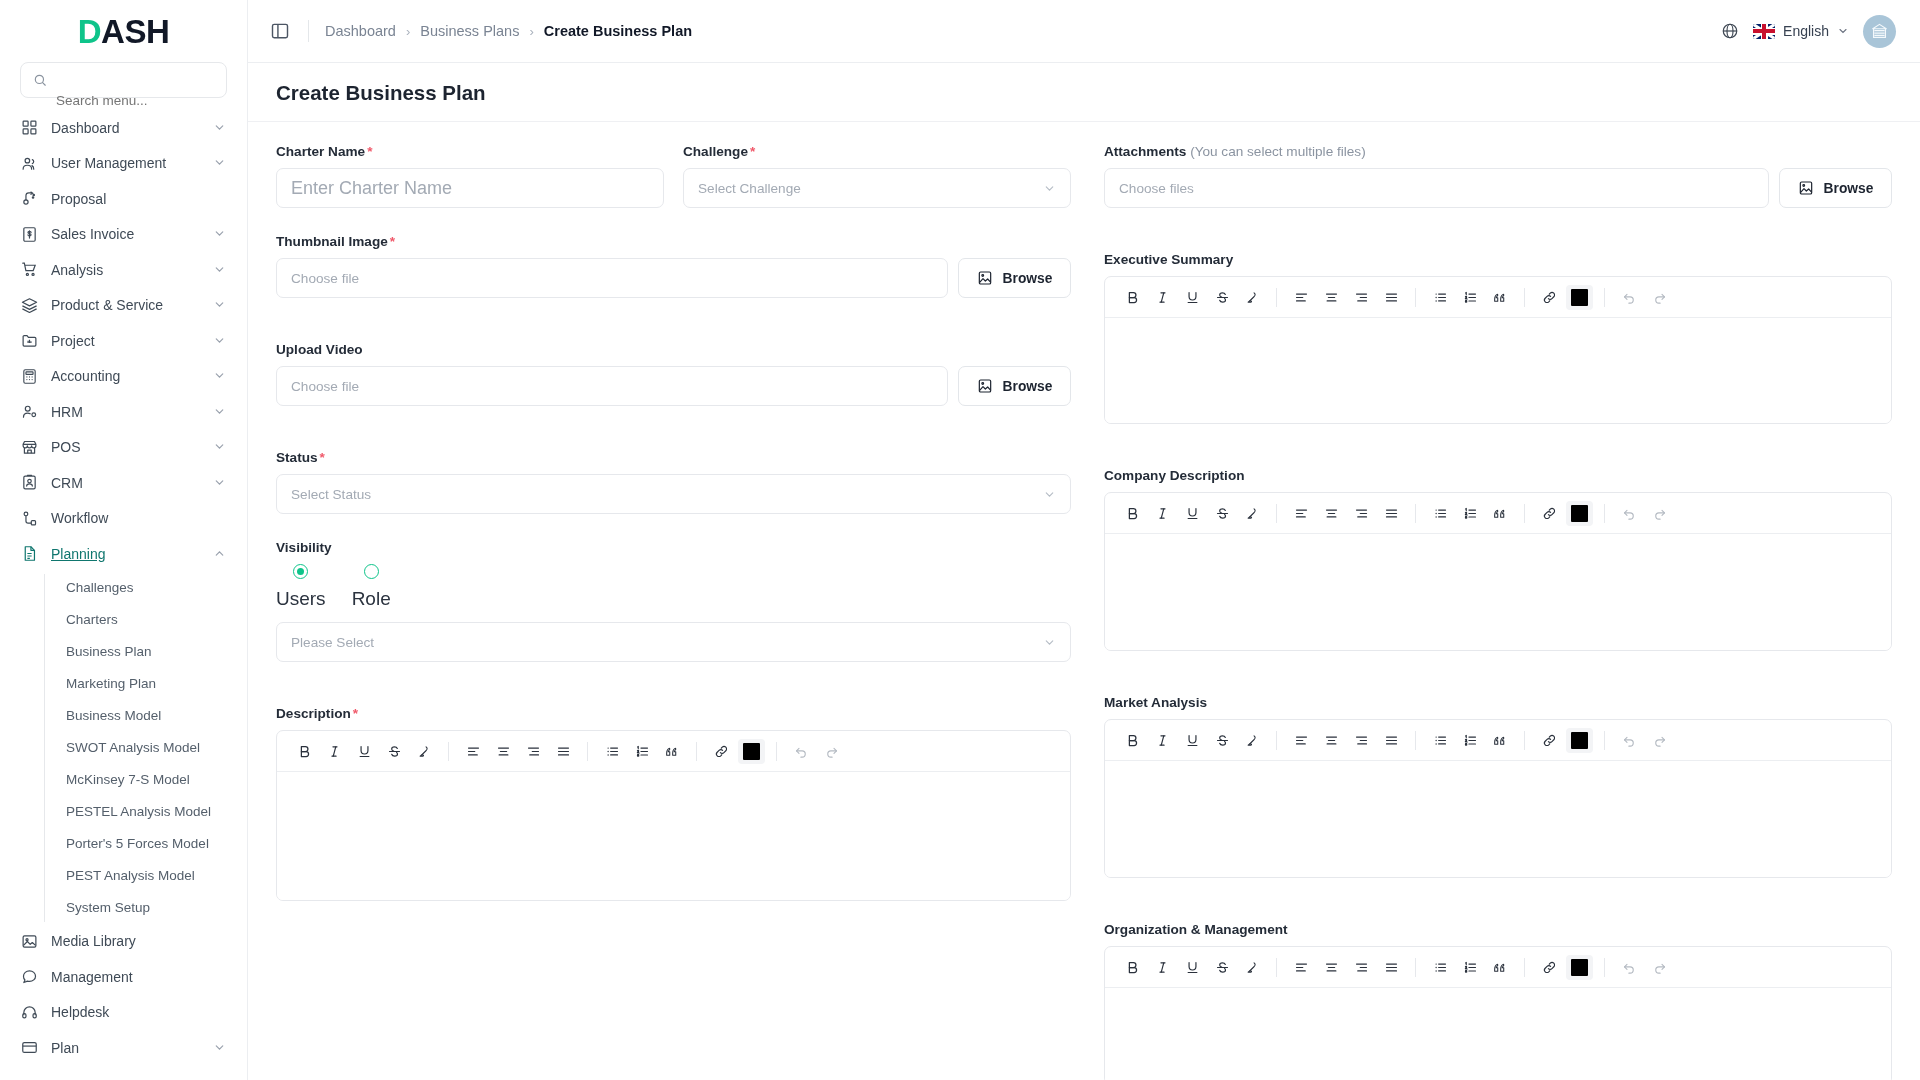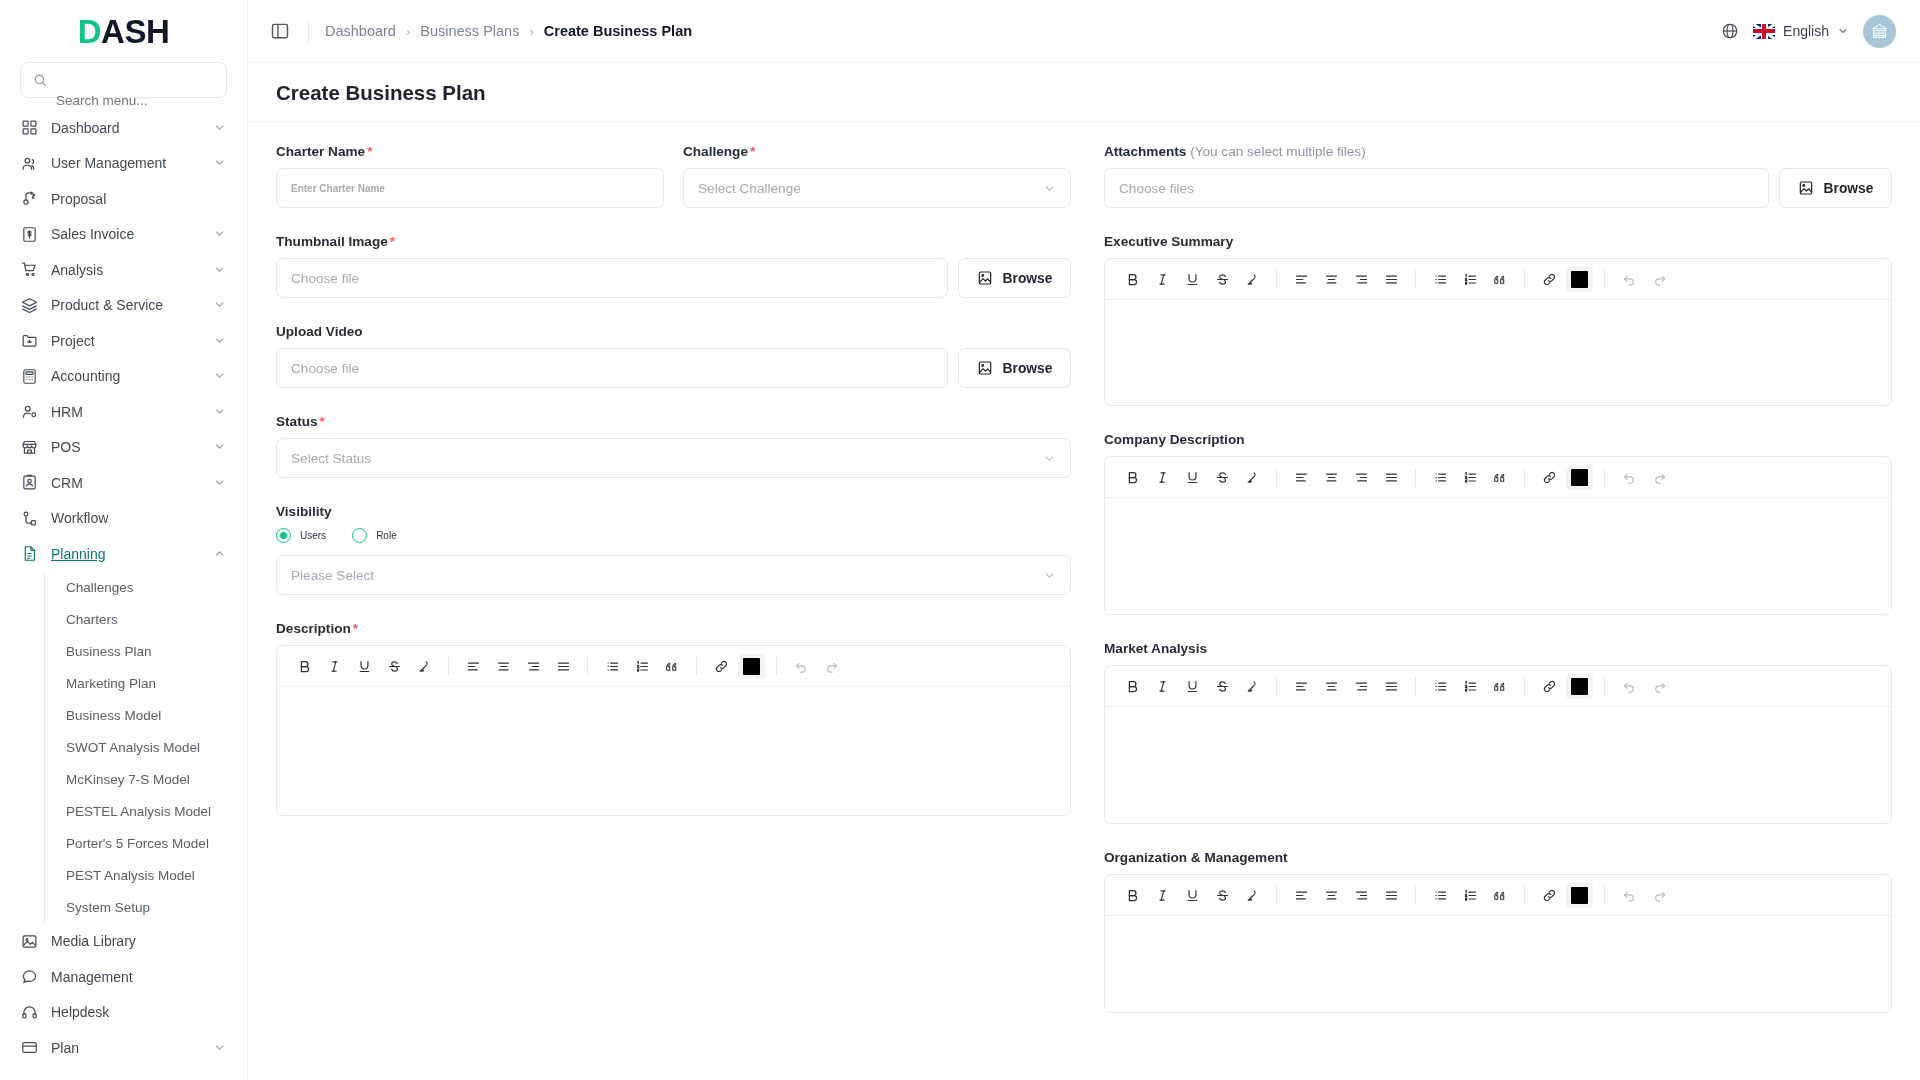"Attachments (You can select multiple" .field { margin-bottom: 26px -> 44px }
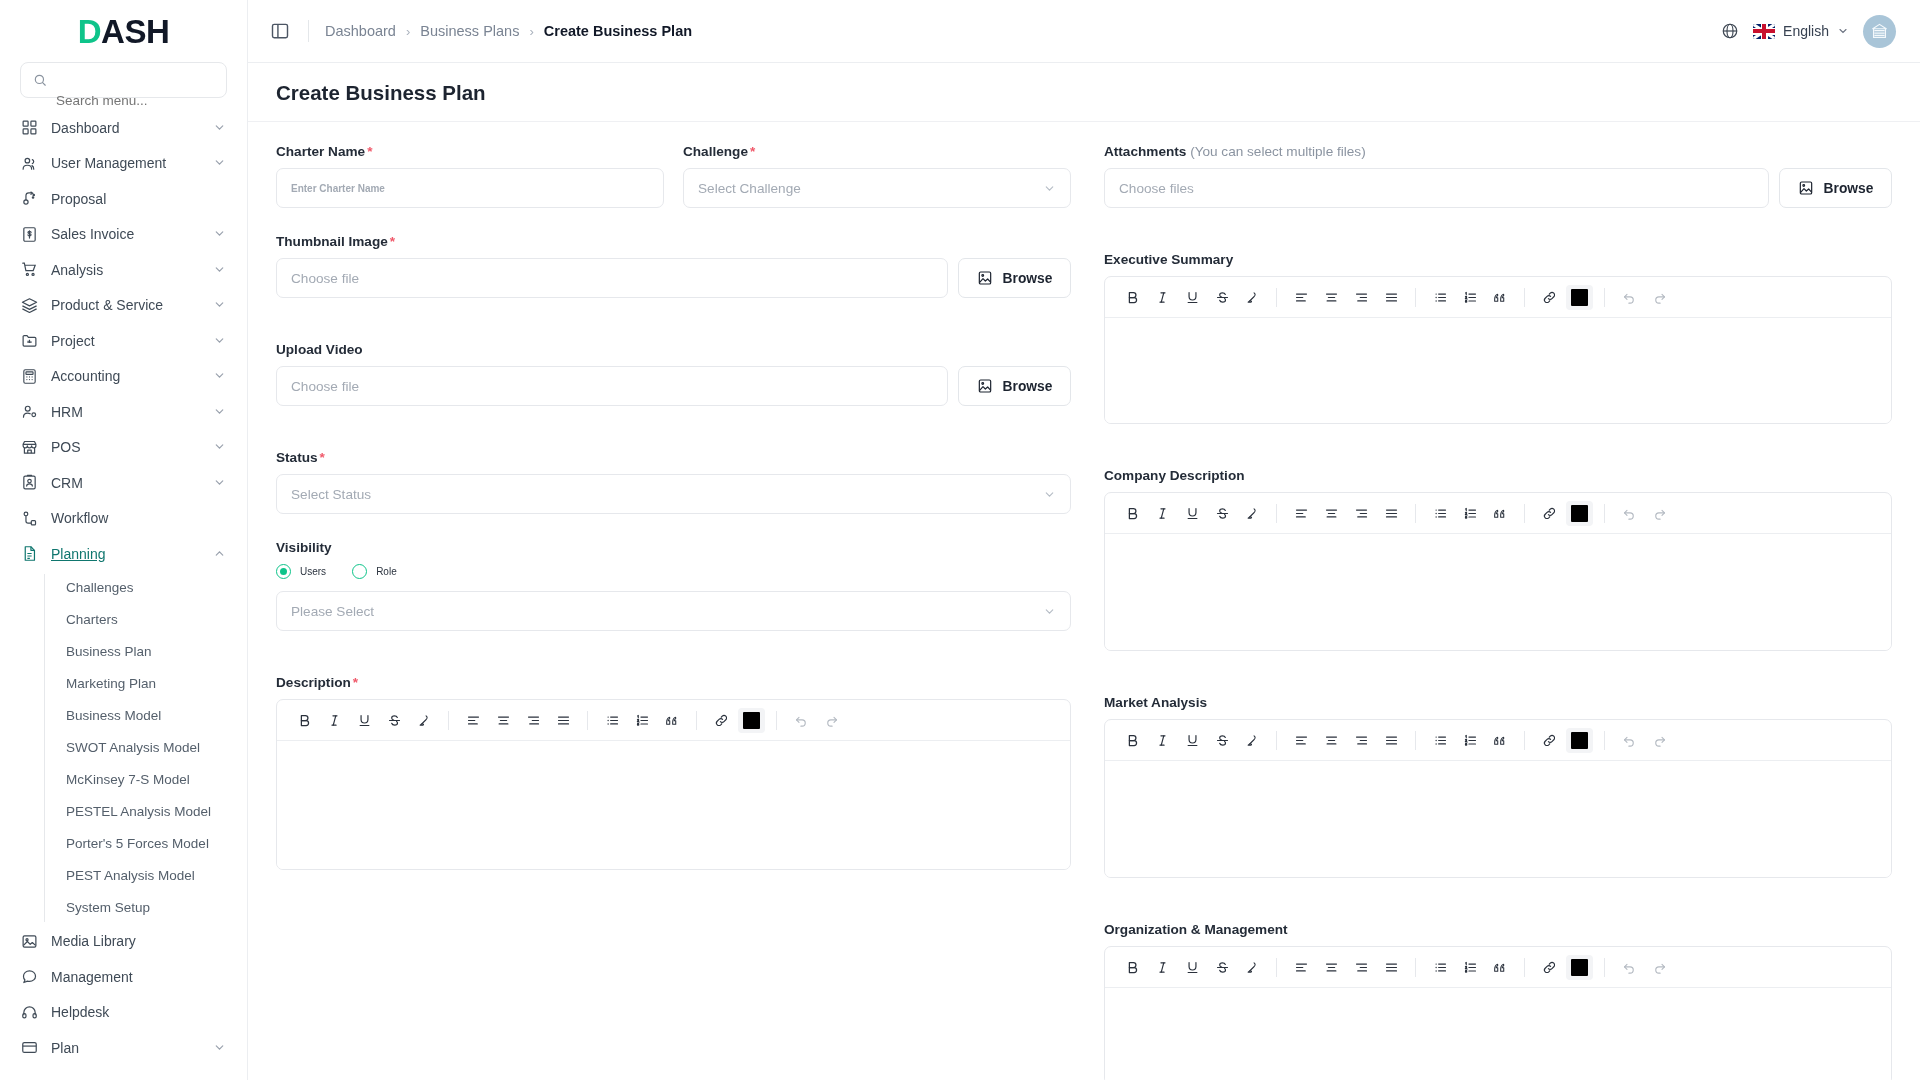"Enter Charter Name" .ctrl input { font-size: 10px -> 18px; font-weight: bold -> none }
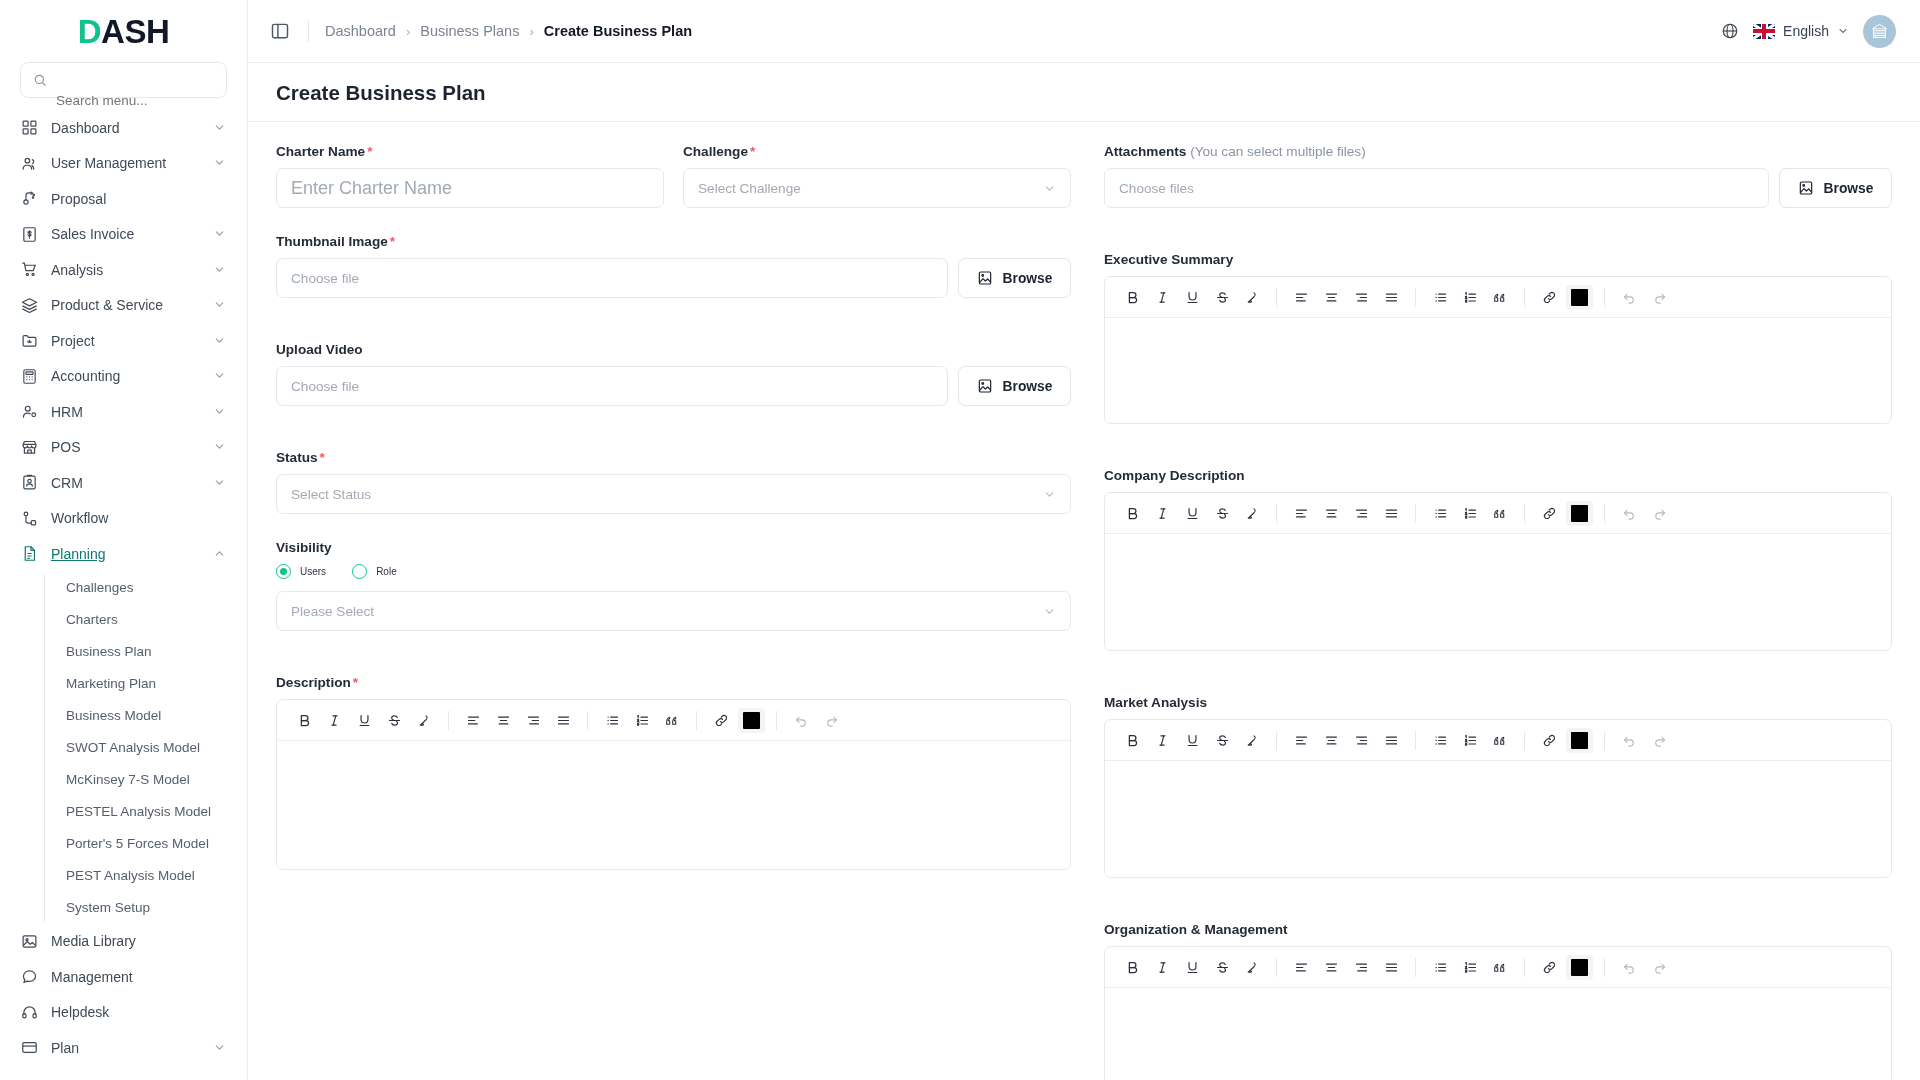"Users" .radio { flex-direction: none -> column; font-size: 10px -> 19px }
